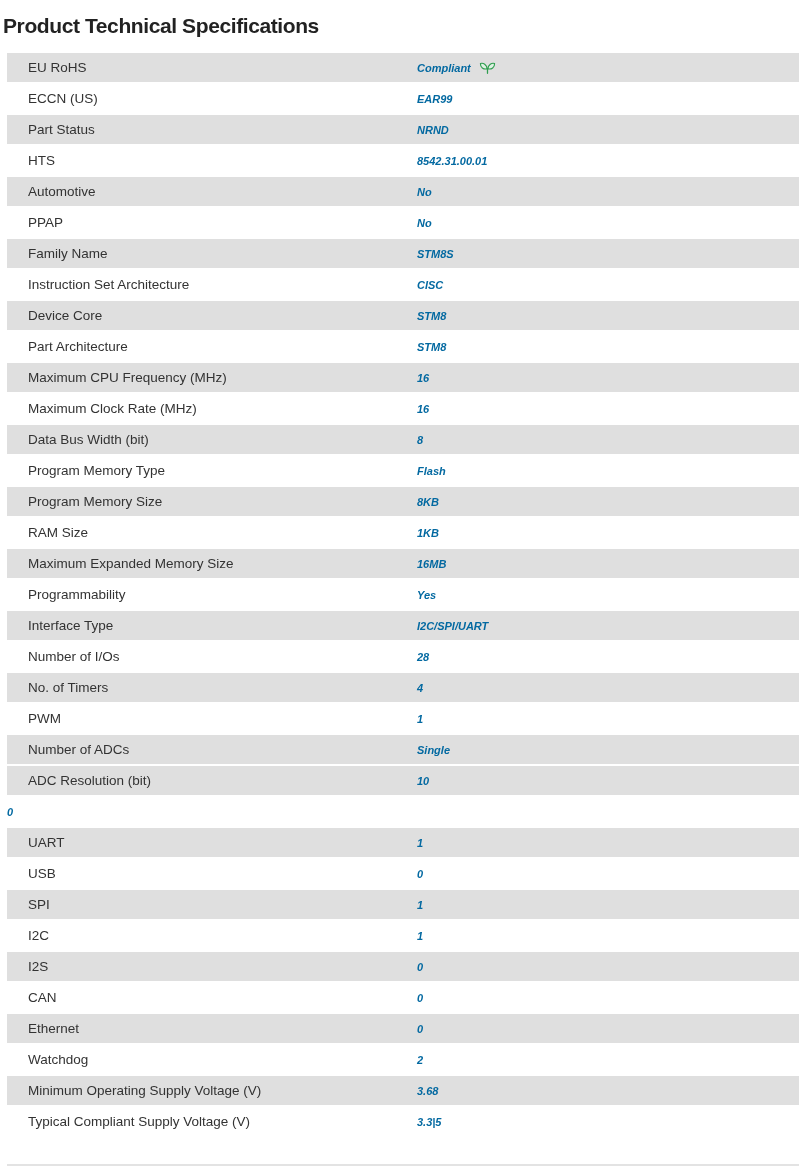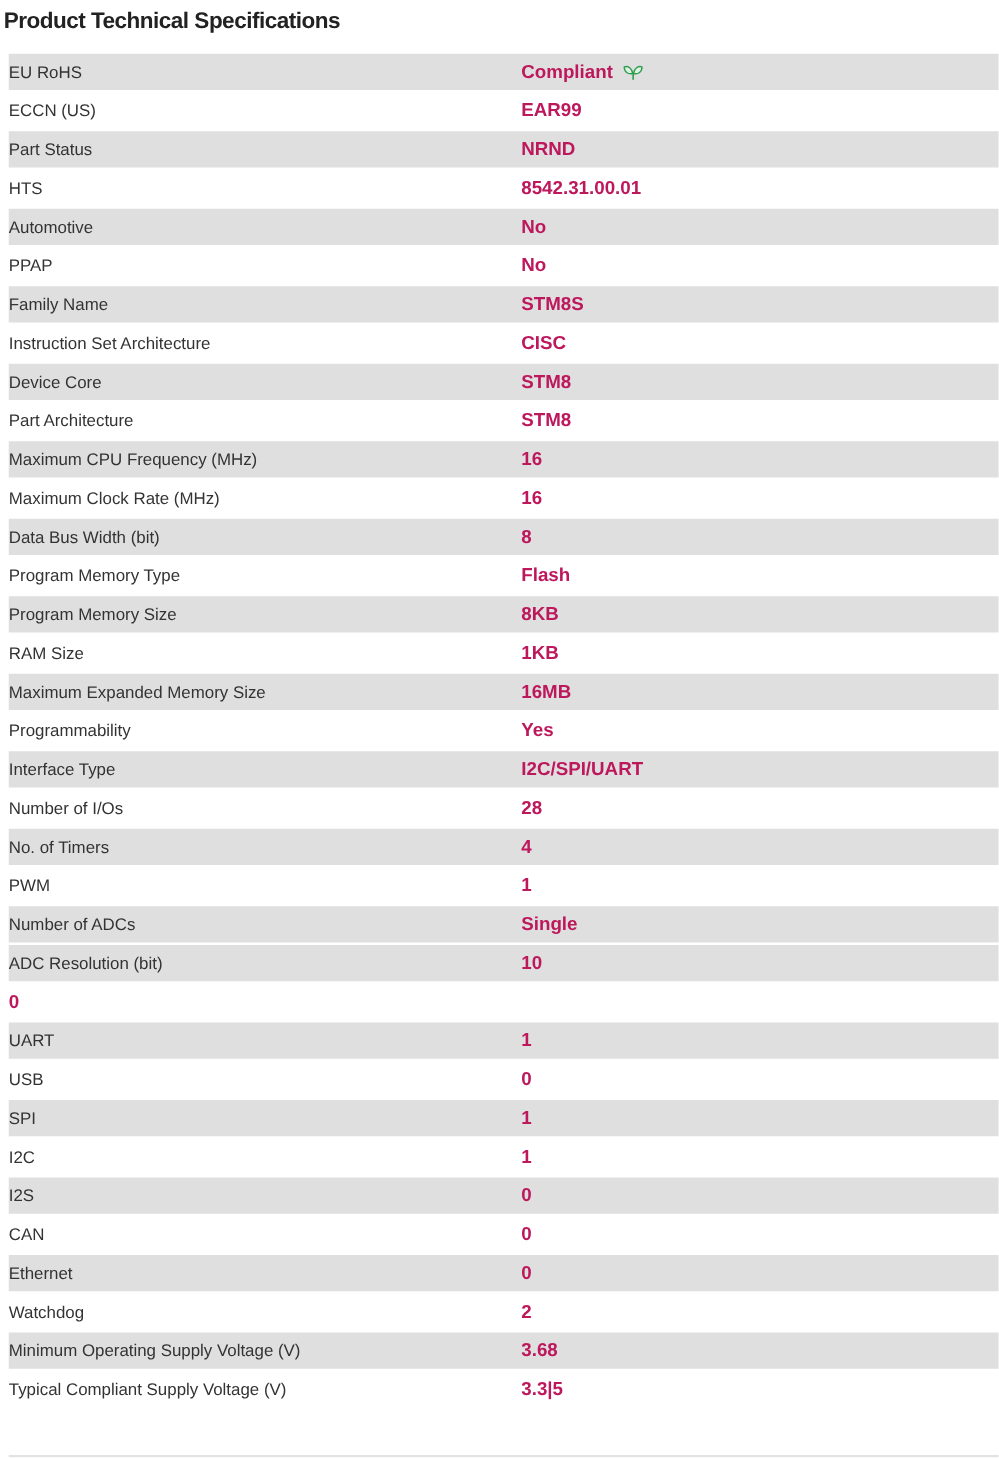"Product Technical Specifications" h1.page-title { font-size: 18px -> 21px; padding: 2px 0 13px 3px -> 12px 0 13px 3px }
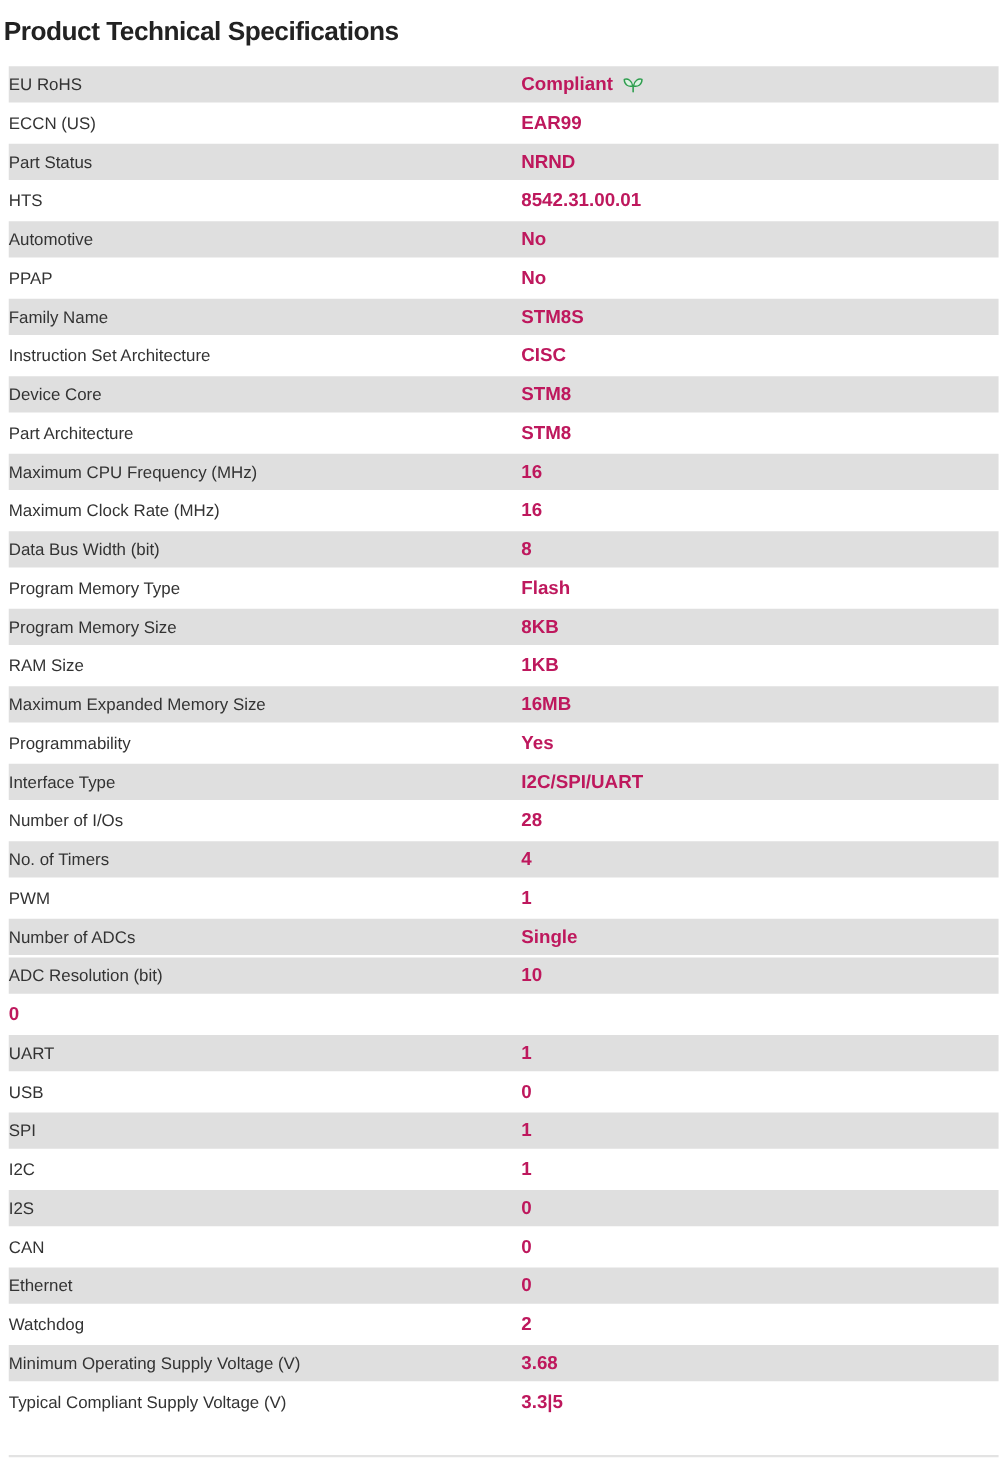"EU RoHS" .spec-label { padding-left: none -> 21px }
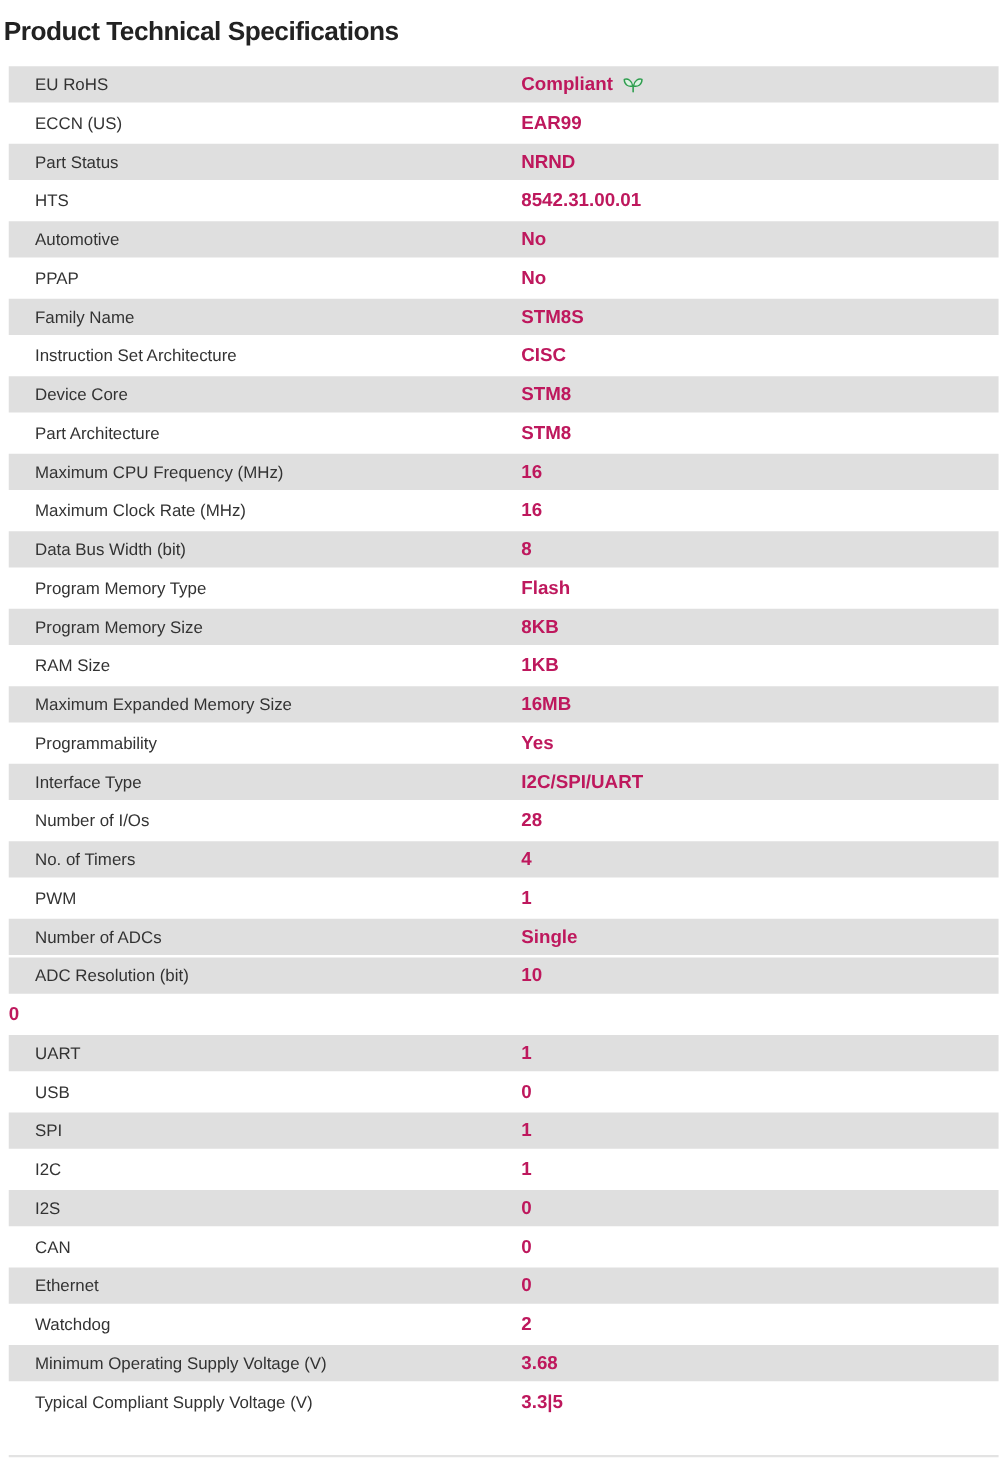"Compliant" .spec-value { color: #be185d -> #0369a1; font-size: 15px -> 11px; font-style: none -> italic }
